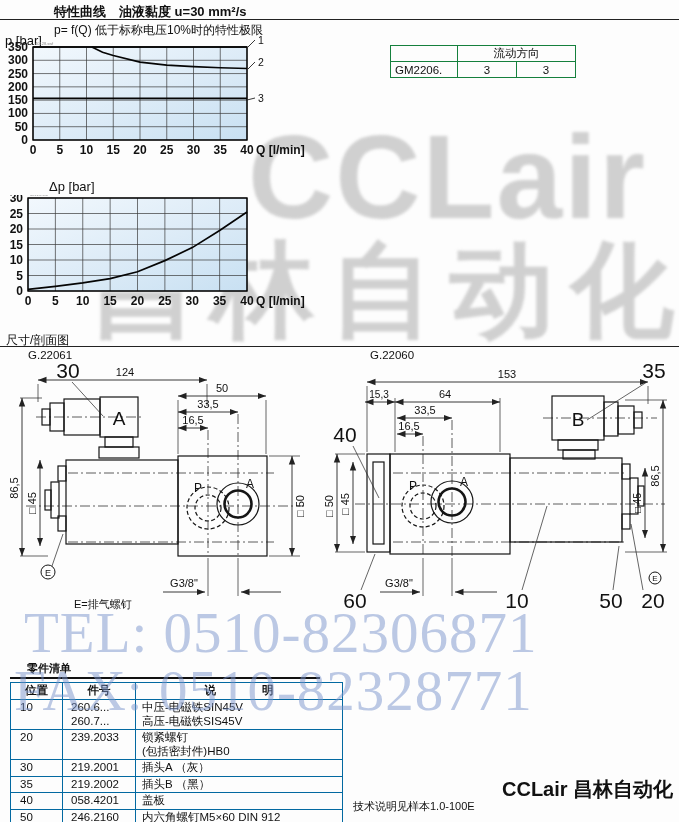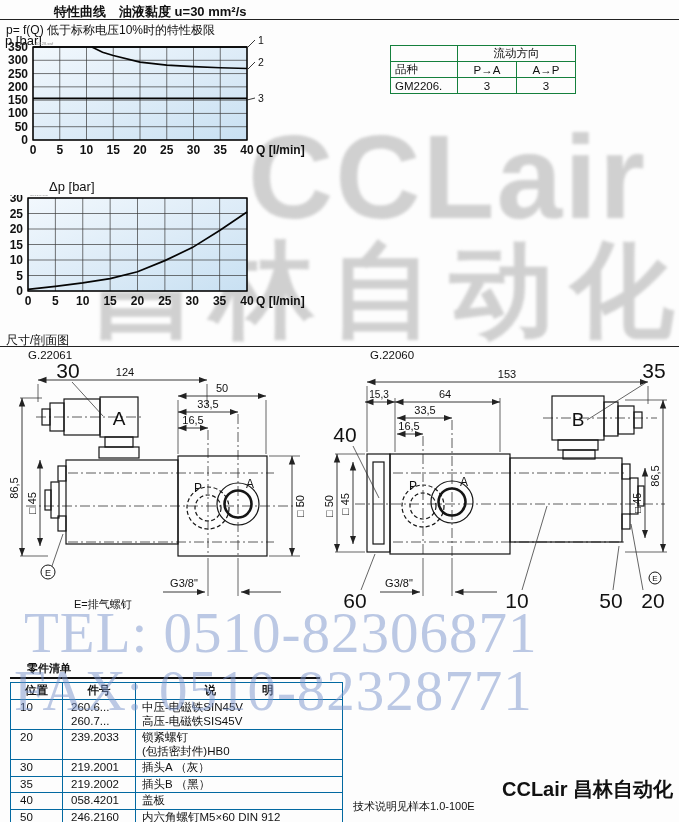"p= f(Q) 低于标称电压10%时的特性极限" .t-c1 { margin-left: none -> 48px }
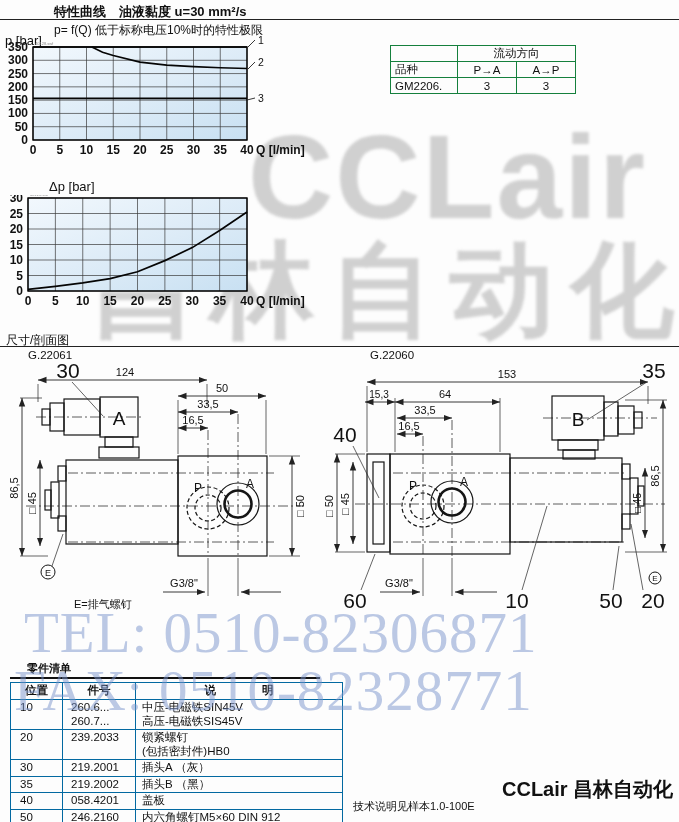"品种" tr { html: <tr> <td>品种</td> <td>P→A</td> <td>A→P</td> </tr> -> none }
